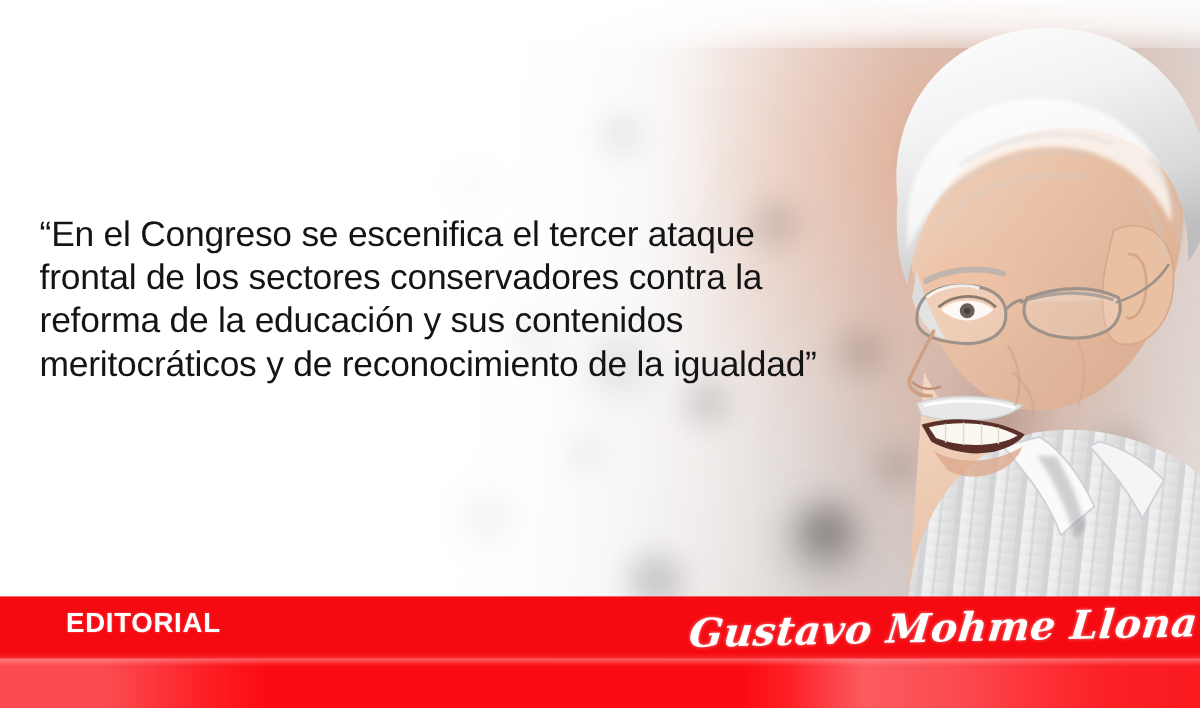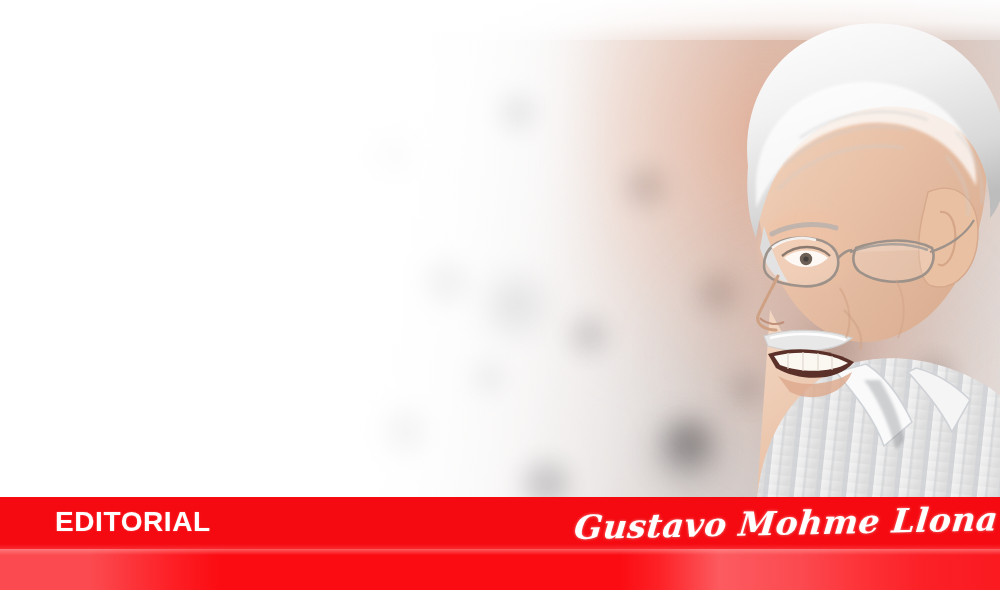"“En el Congreso se escenifica" div.quote { html: none -> <div>“En el Congreso se escenifica el tercer ataque frontal de los sectores conservadores contra la reforma de la educación y sus contenidos meritocráticos y de reconocimiento de la igualdad”</div> }
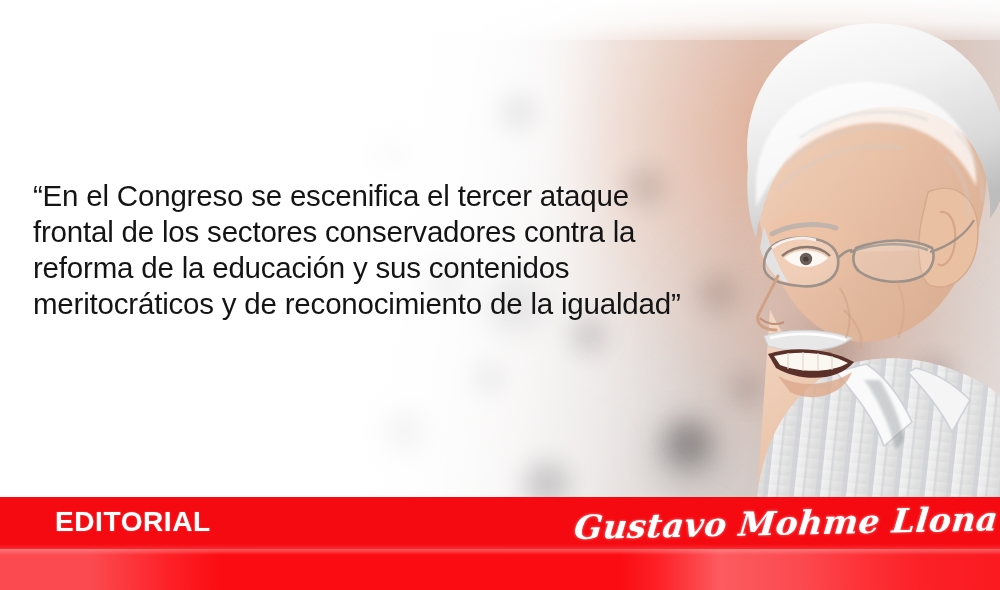"EDITORIAL" .editorial-label { font-size: 28px -> 23px }
